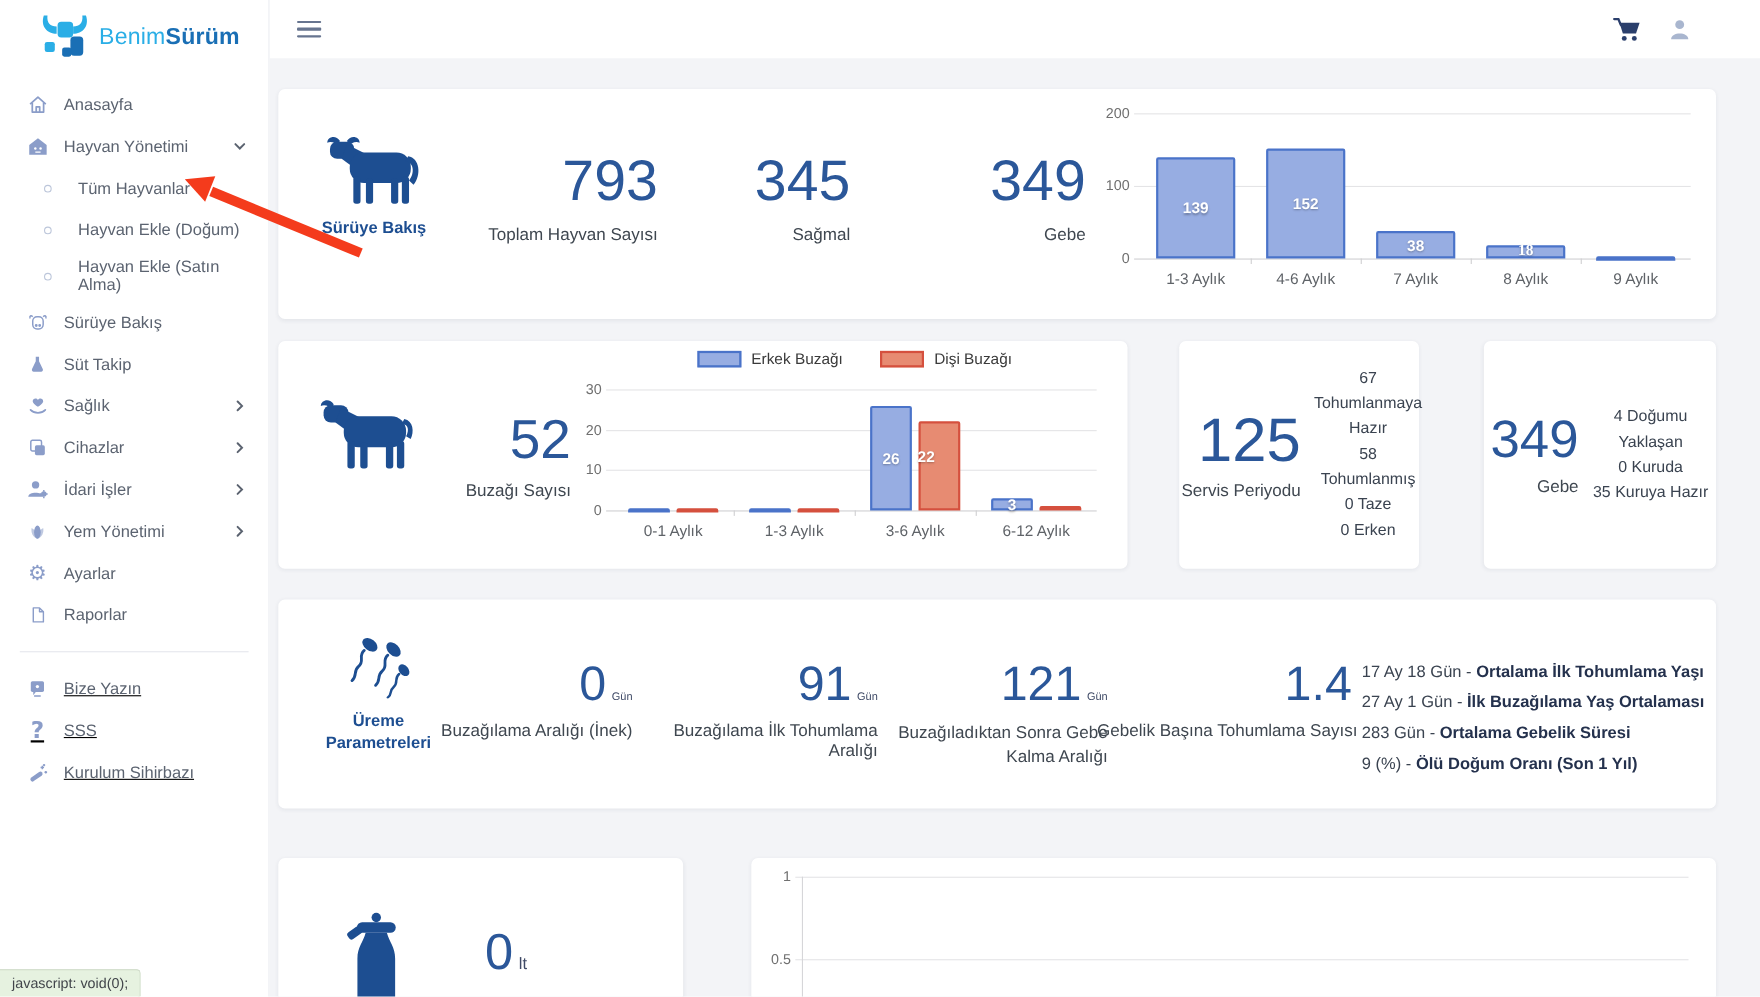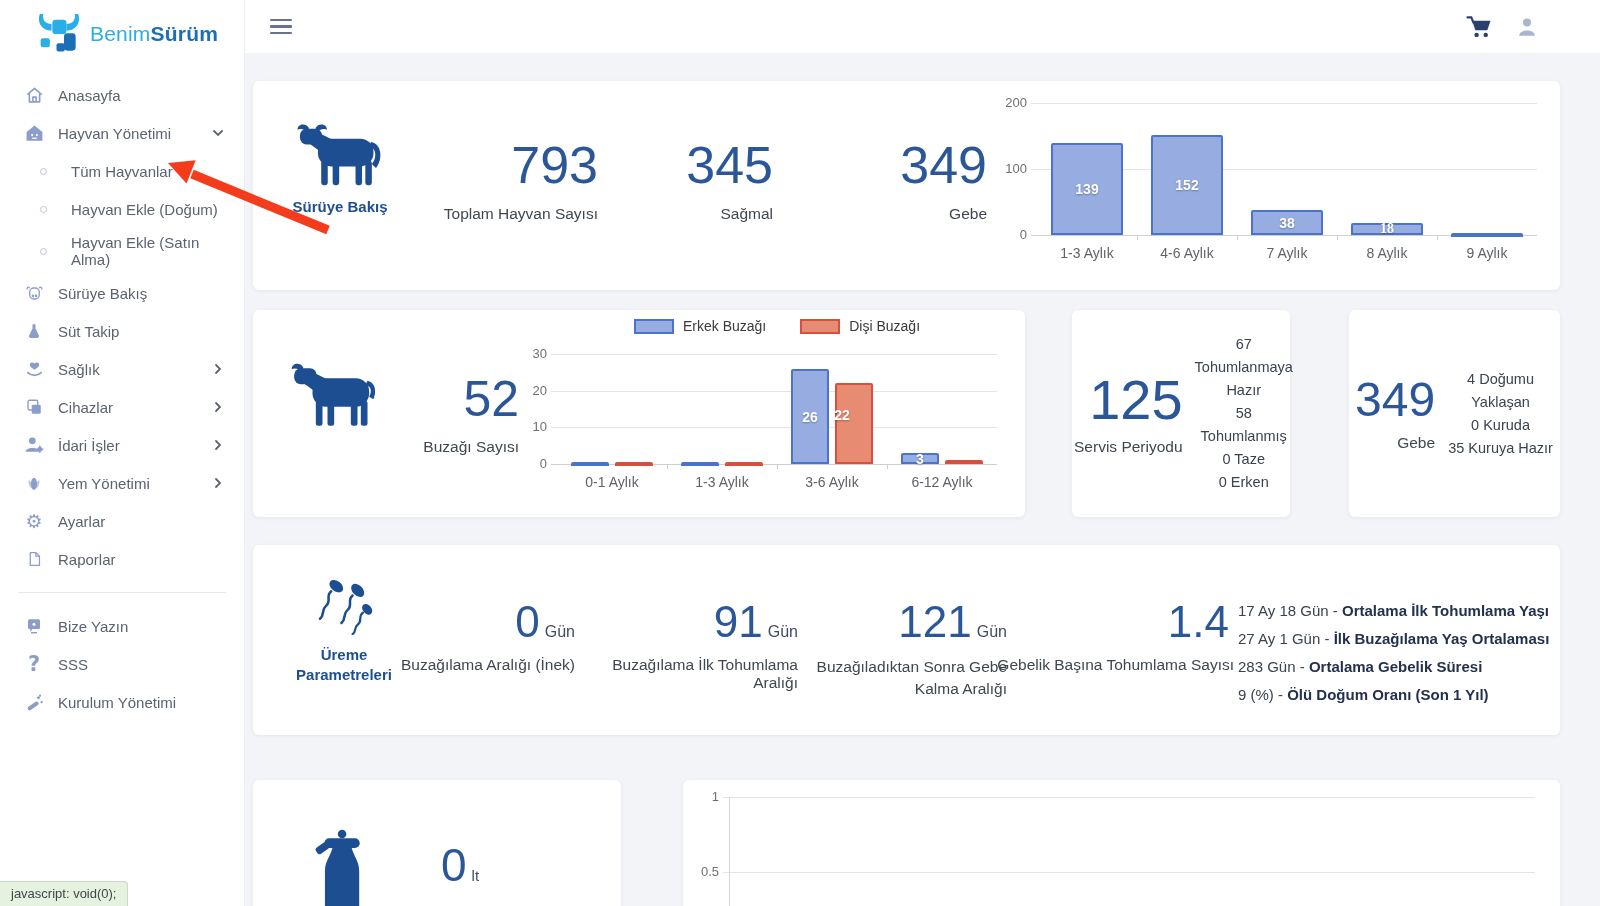"Bize Yazın" ul.nav { text-decoration: none -> underline }
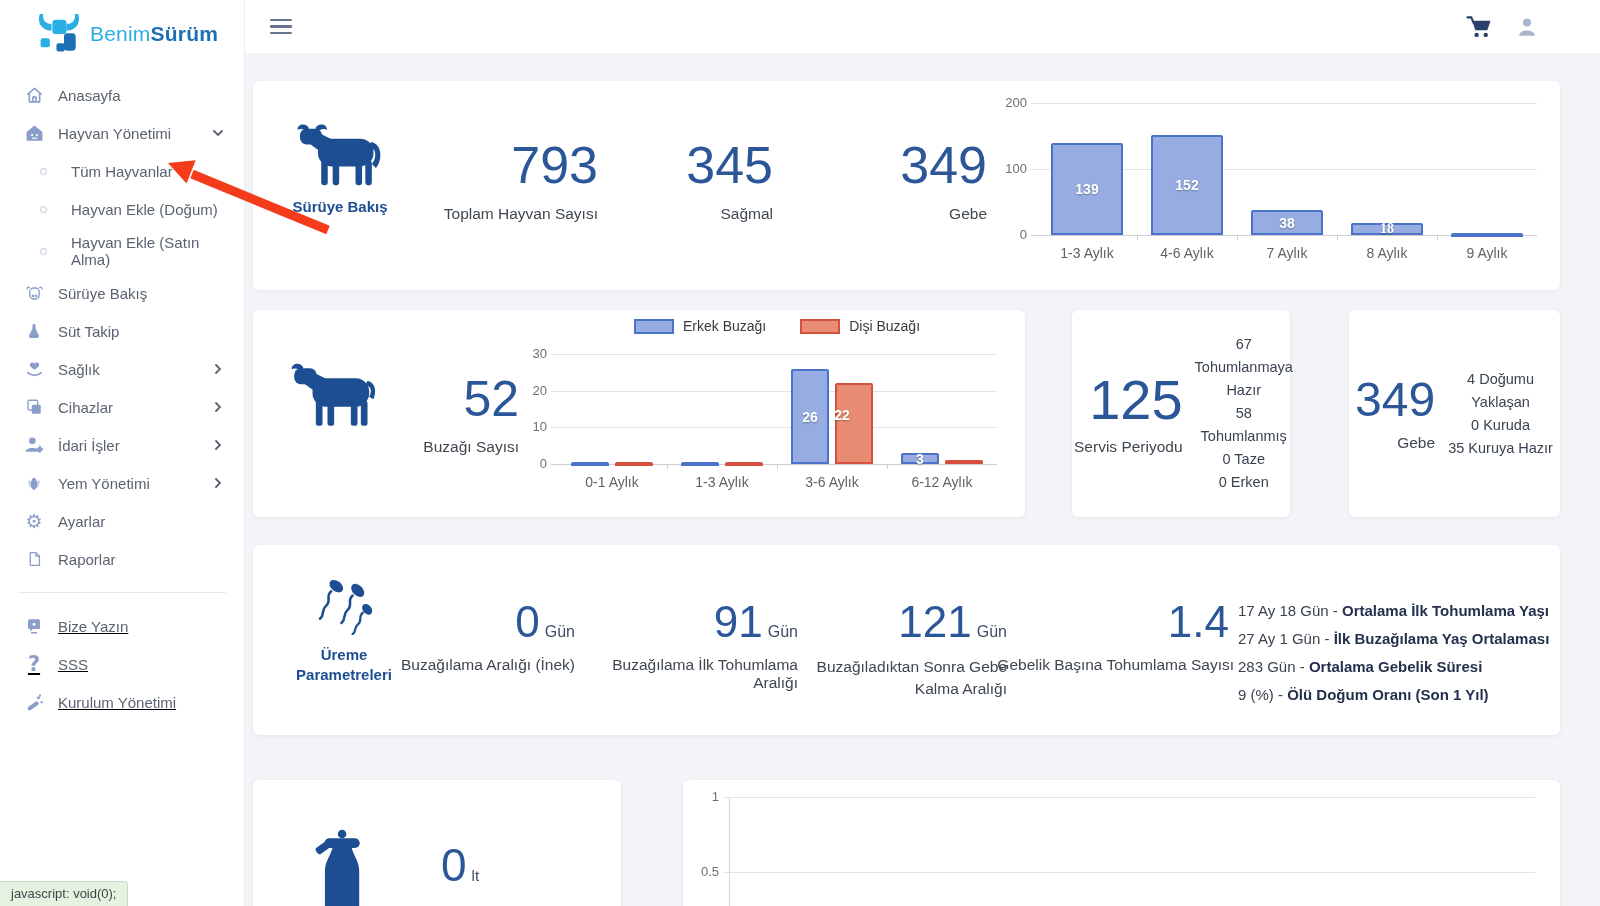"Gün" .unit { font-size: 16px -> 10px }
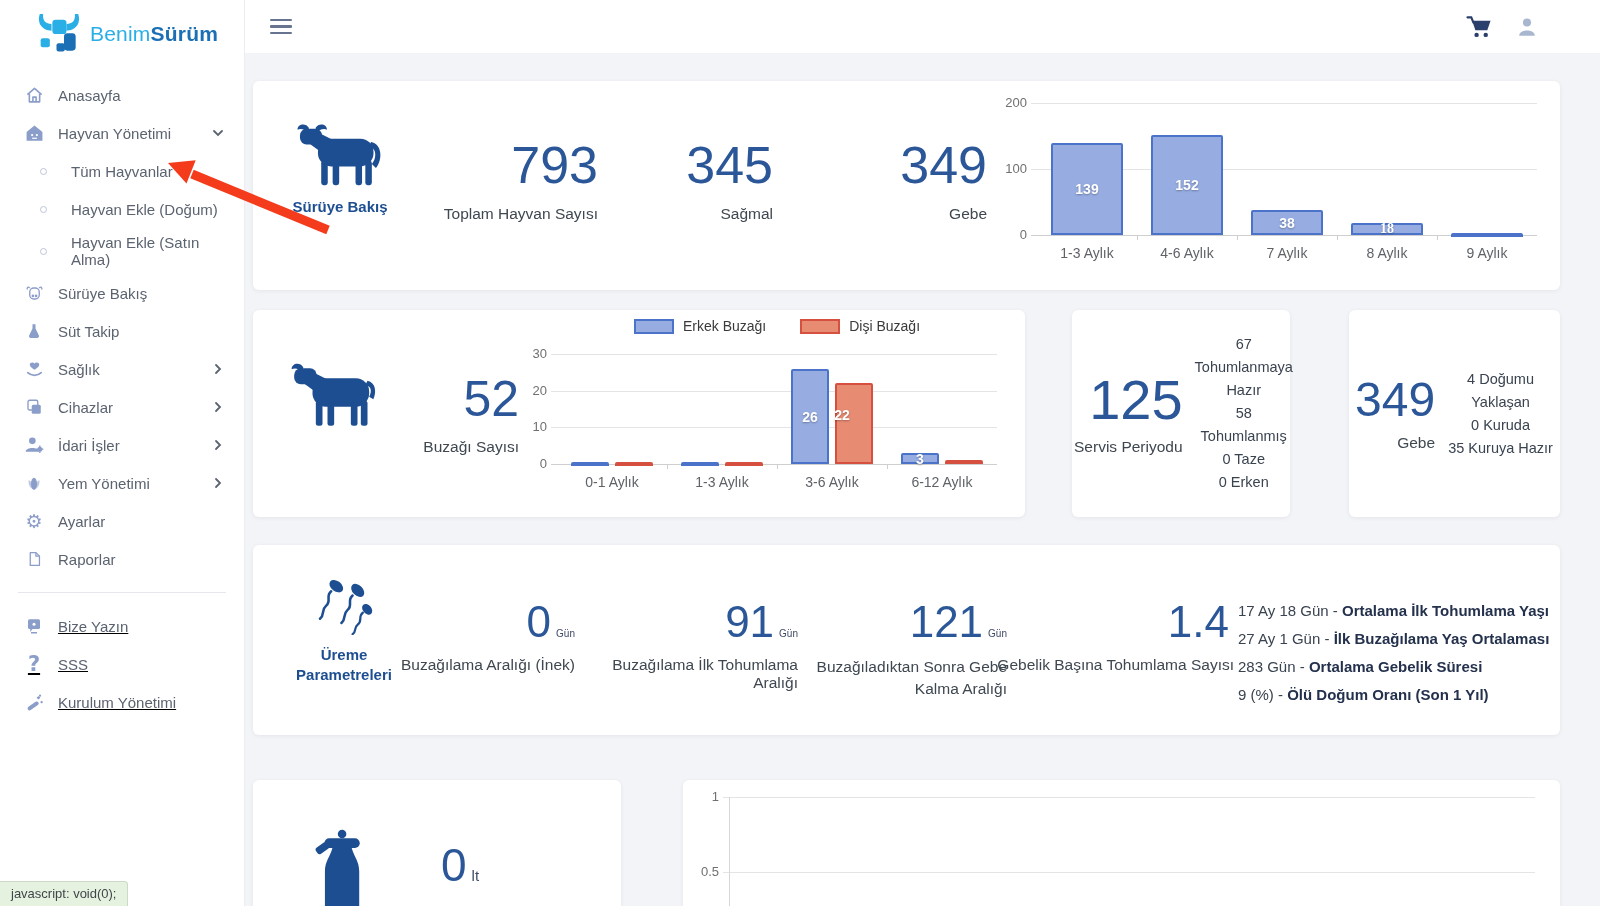"Kurulum Yönetimi" span { text: Yönetimi -> Sihirbazı }
